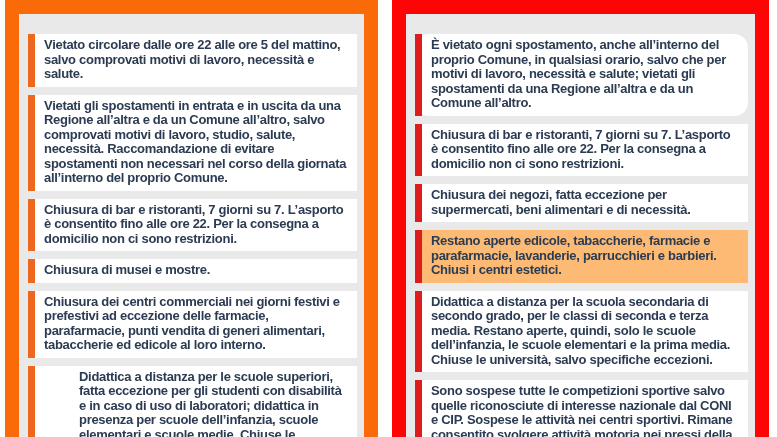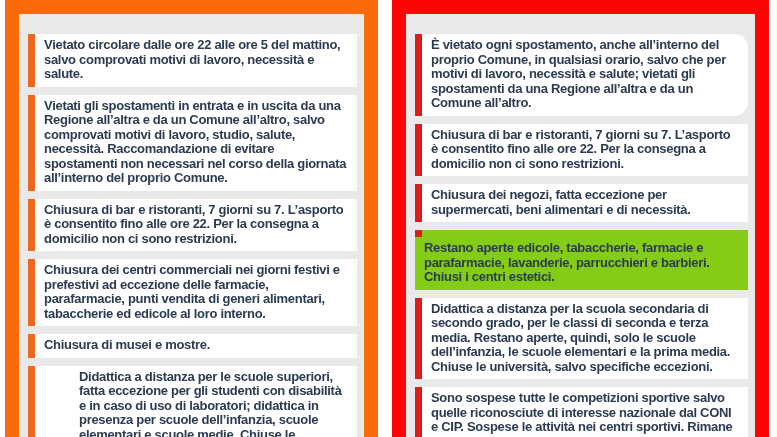"Restano aperte edicole, tabaccherie," div.card { background: #84cc16 -> #fdba74; flex-direction: column -> none }
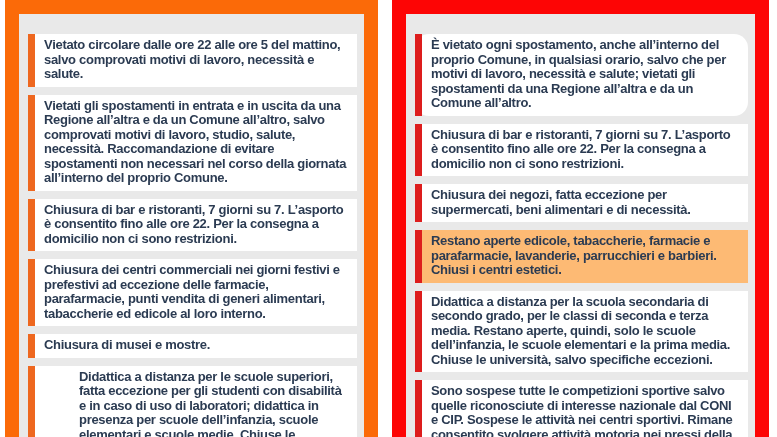"Chiusura dei centri commerciali nei" div.card { order: before "Chiusura di musei e mostre." -> after "Chiusura di musei e mostre." }
